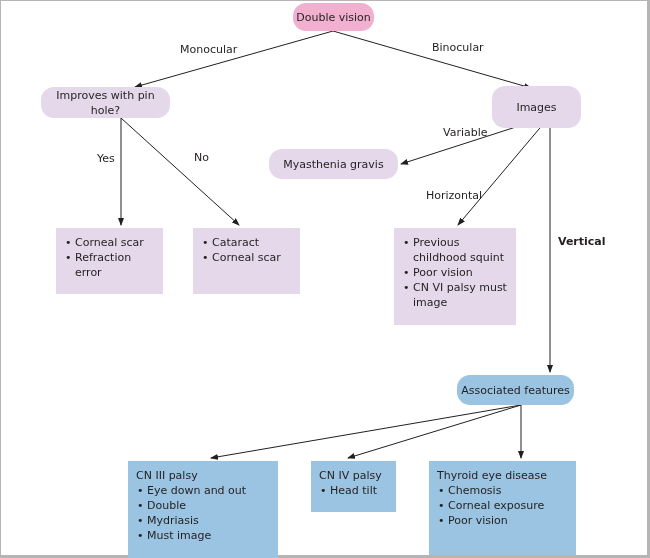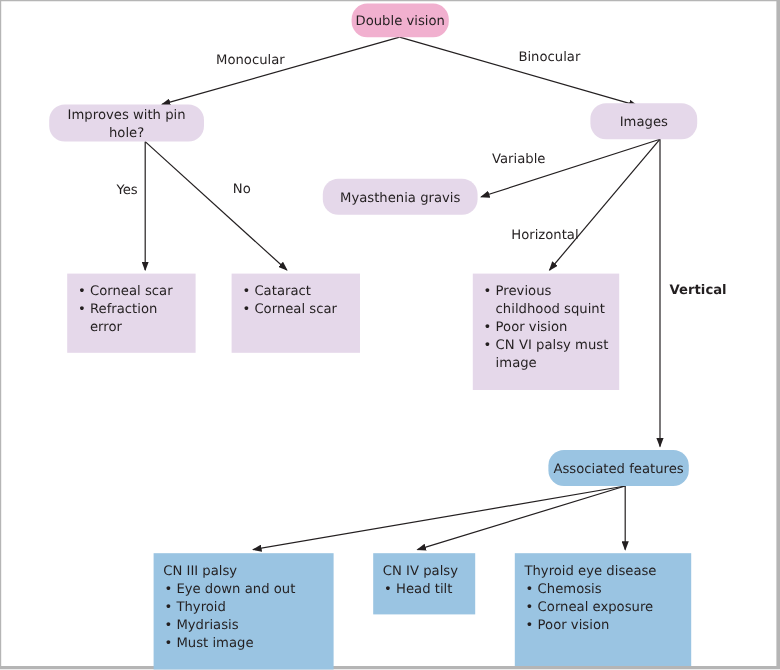"Images" div.box { height: 30px -> 42px }
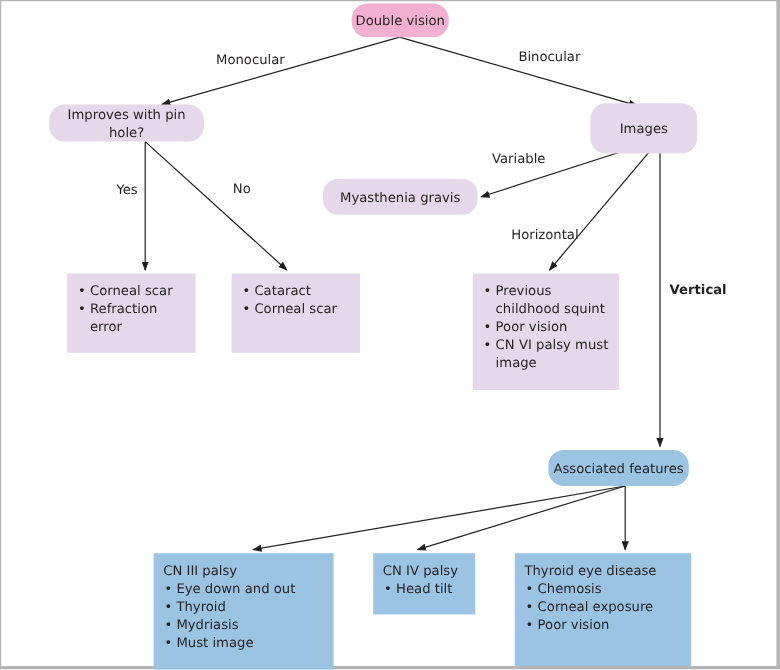"Variable" span.lbl { left: 410px -> 443px }
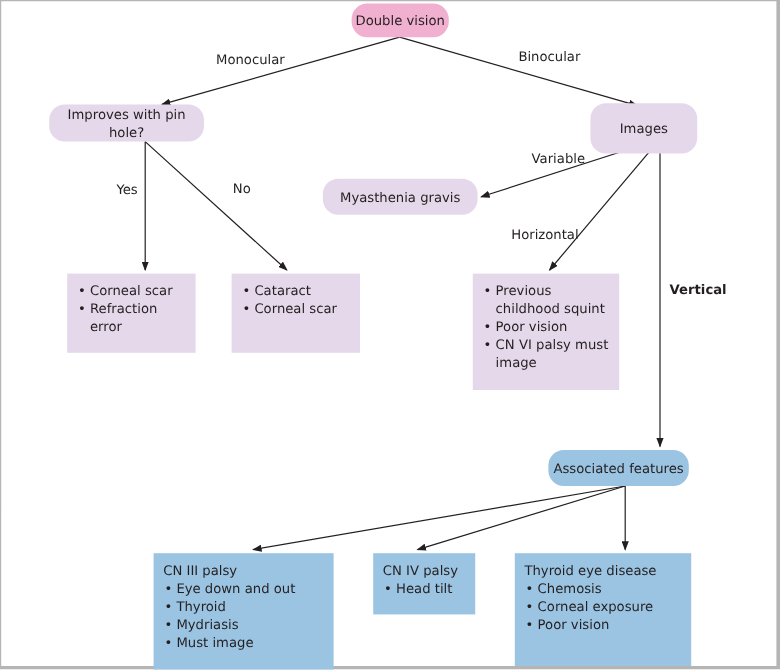"Thyroid" li { text: Thyroid -> Double }
